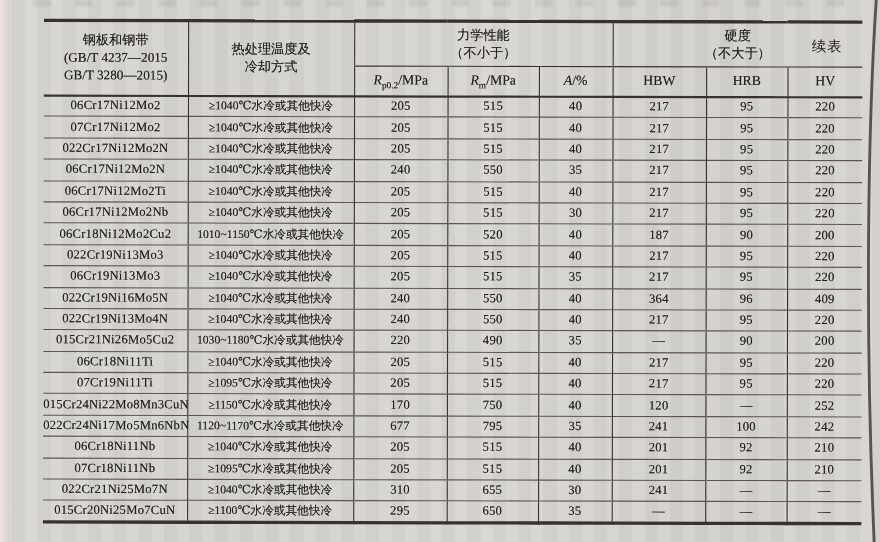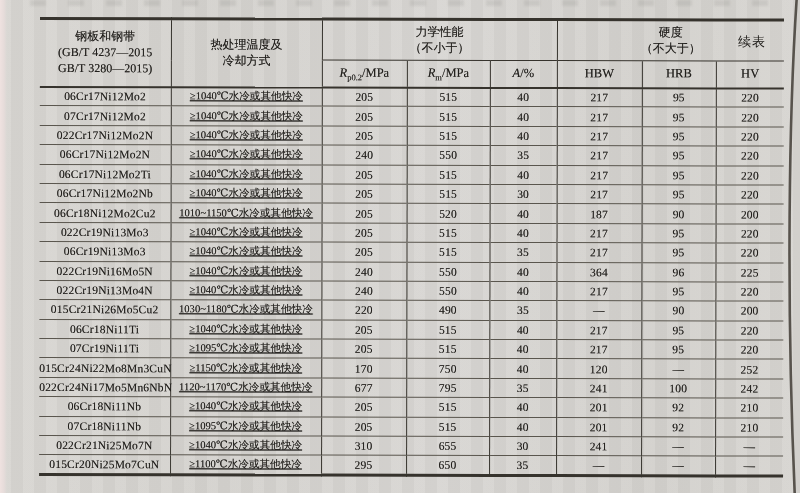"≥1040℃水冷或其他快冷" tbody td.treat { text-decoration: underline -> none }
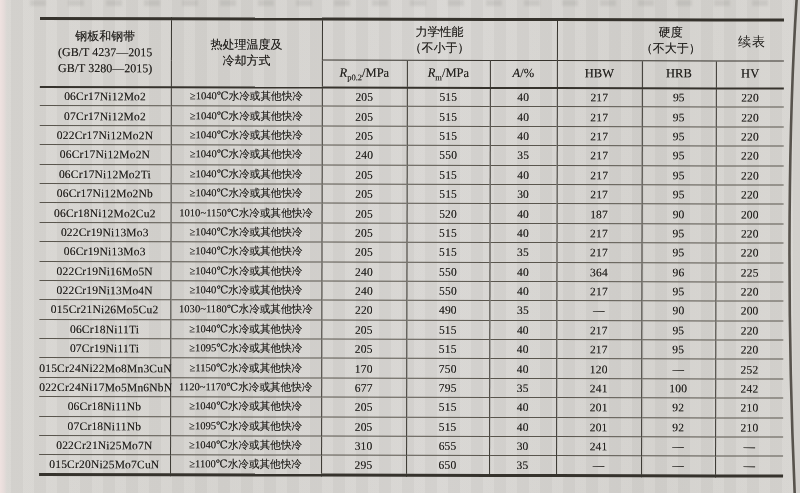"225" td.vl { text: 225 -> 409 }
